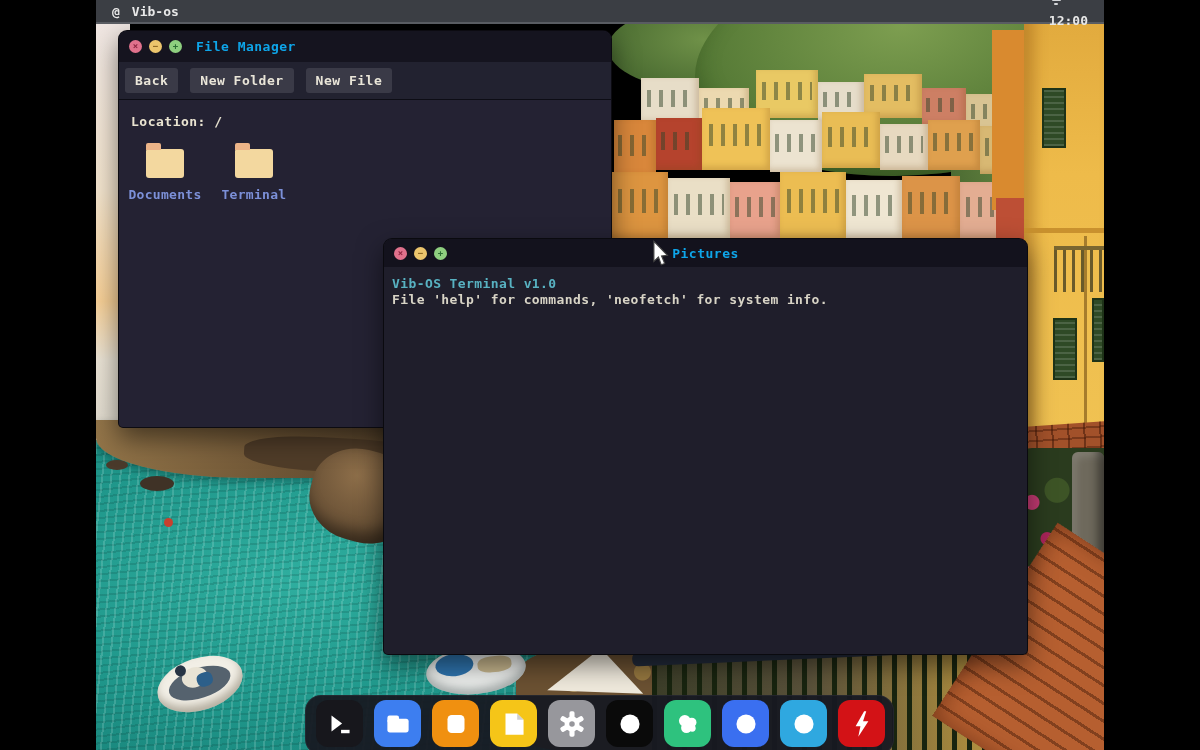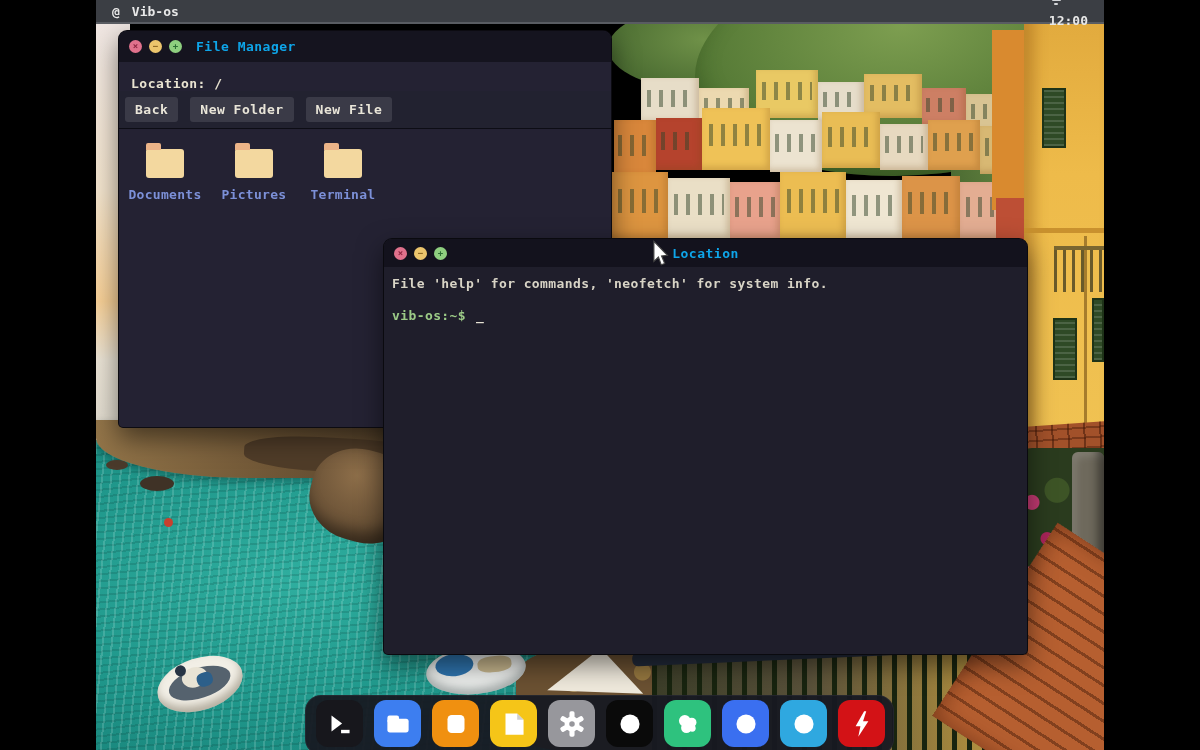"Location: /" div { order: before "Back" -> after "Back" }
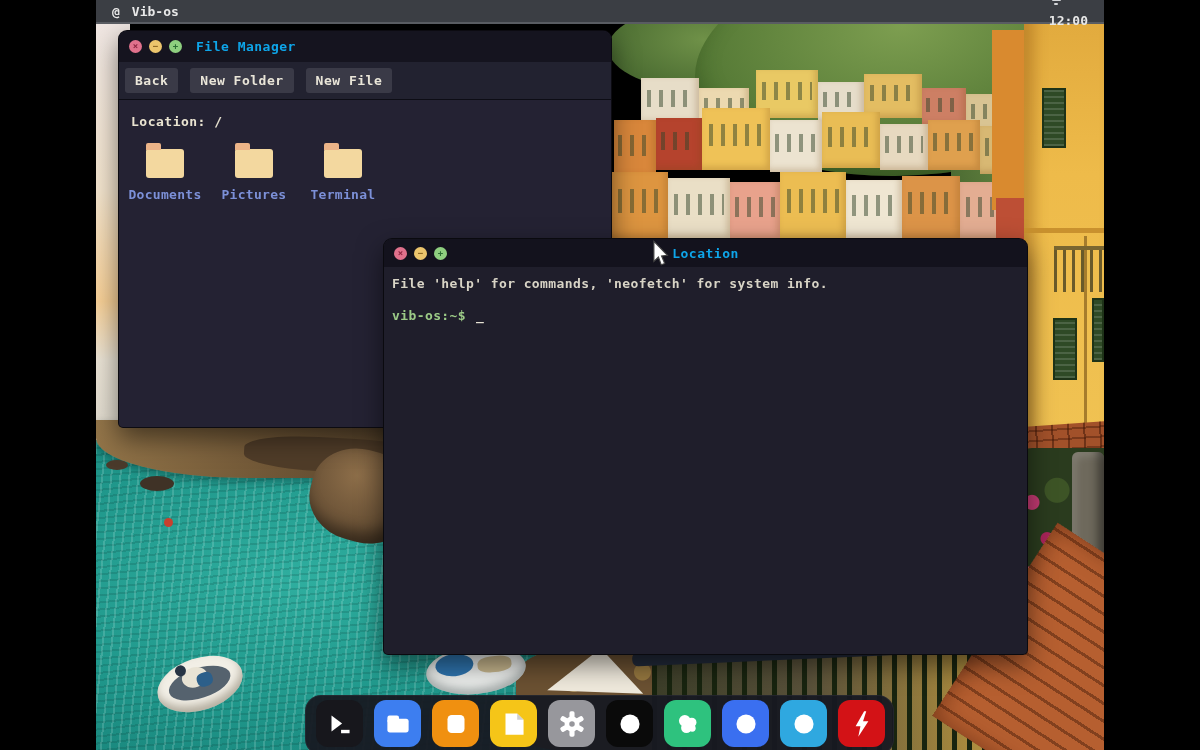"Pictures" div.folder-item { html: <div> <div></div> <div>Pictures</div> </div> -> none }
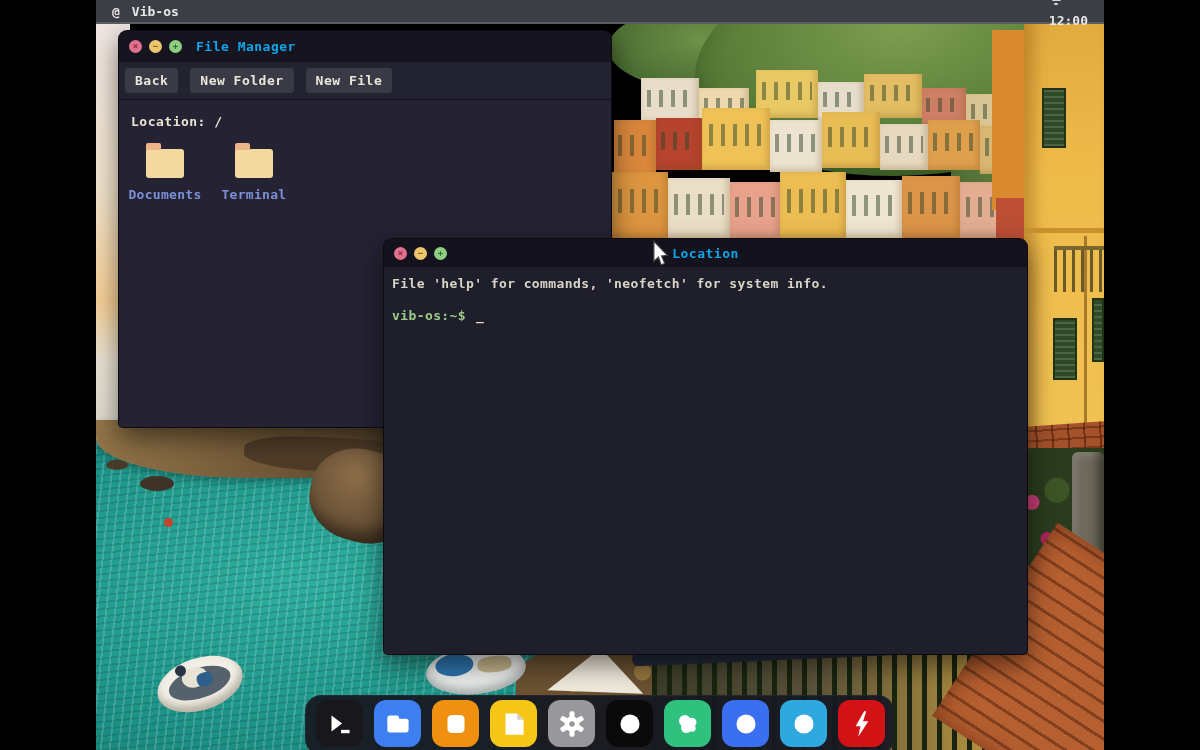"Location" span.wtitle { text: Location -> Pictures }
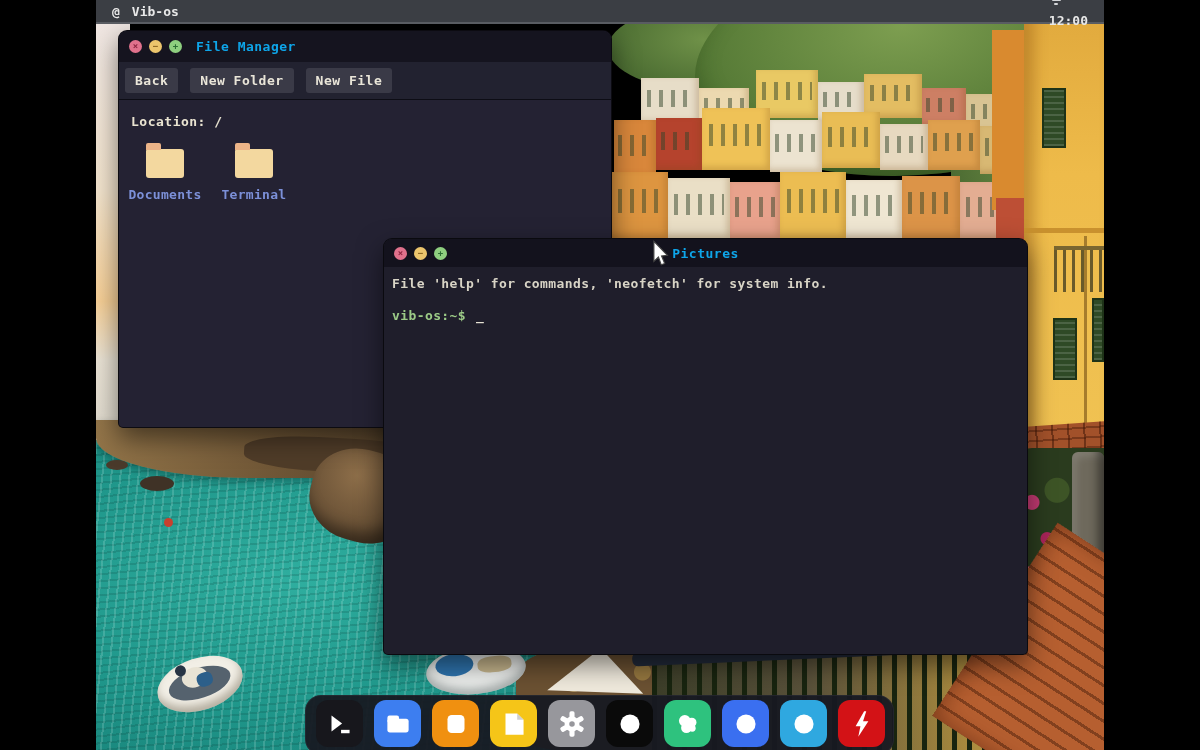"Vib-OS Terminal v1.0" div.t-banner { html: none -> <div>Vib-OS Terminal v1.0</div> }
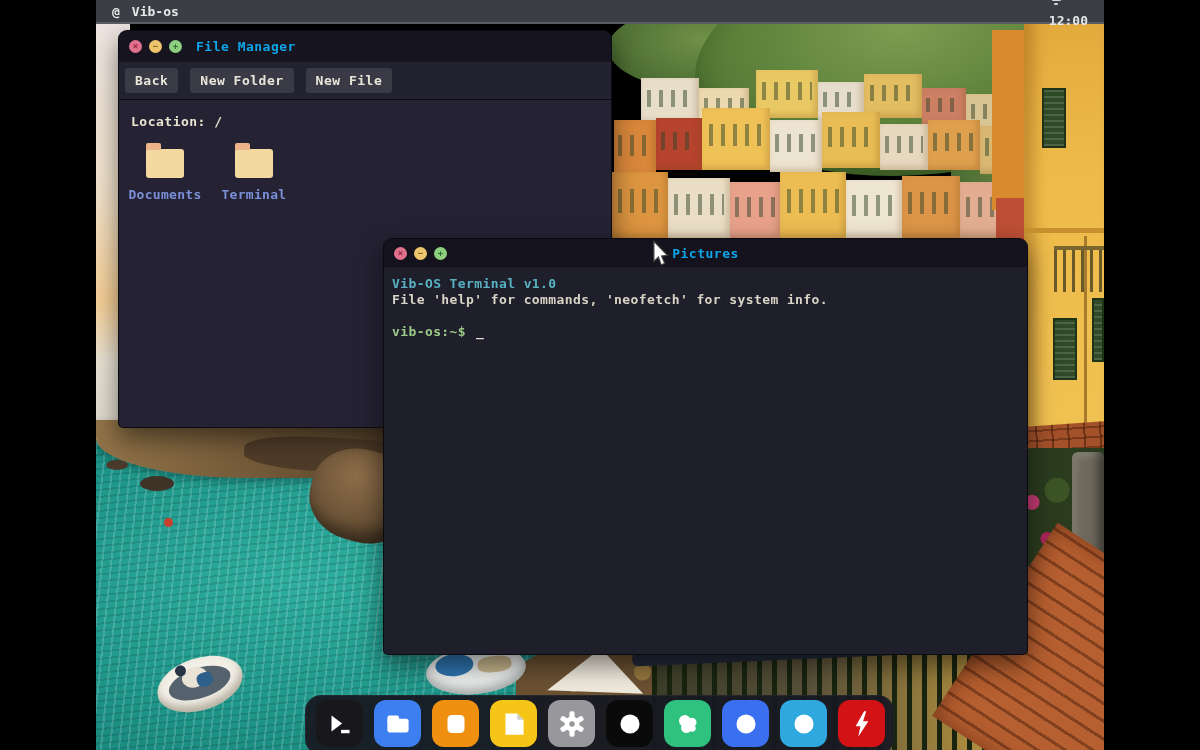"vib-os:~$ _" div.t-promptline { html: <div> <span>vib-os:~$</span><span>_</span> </div> -> none }
